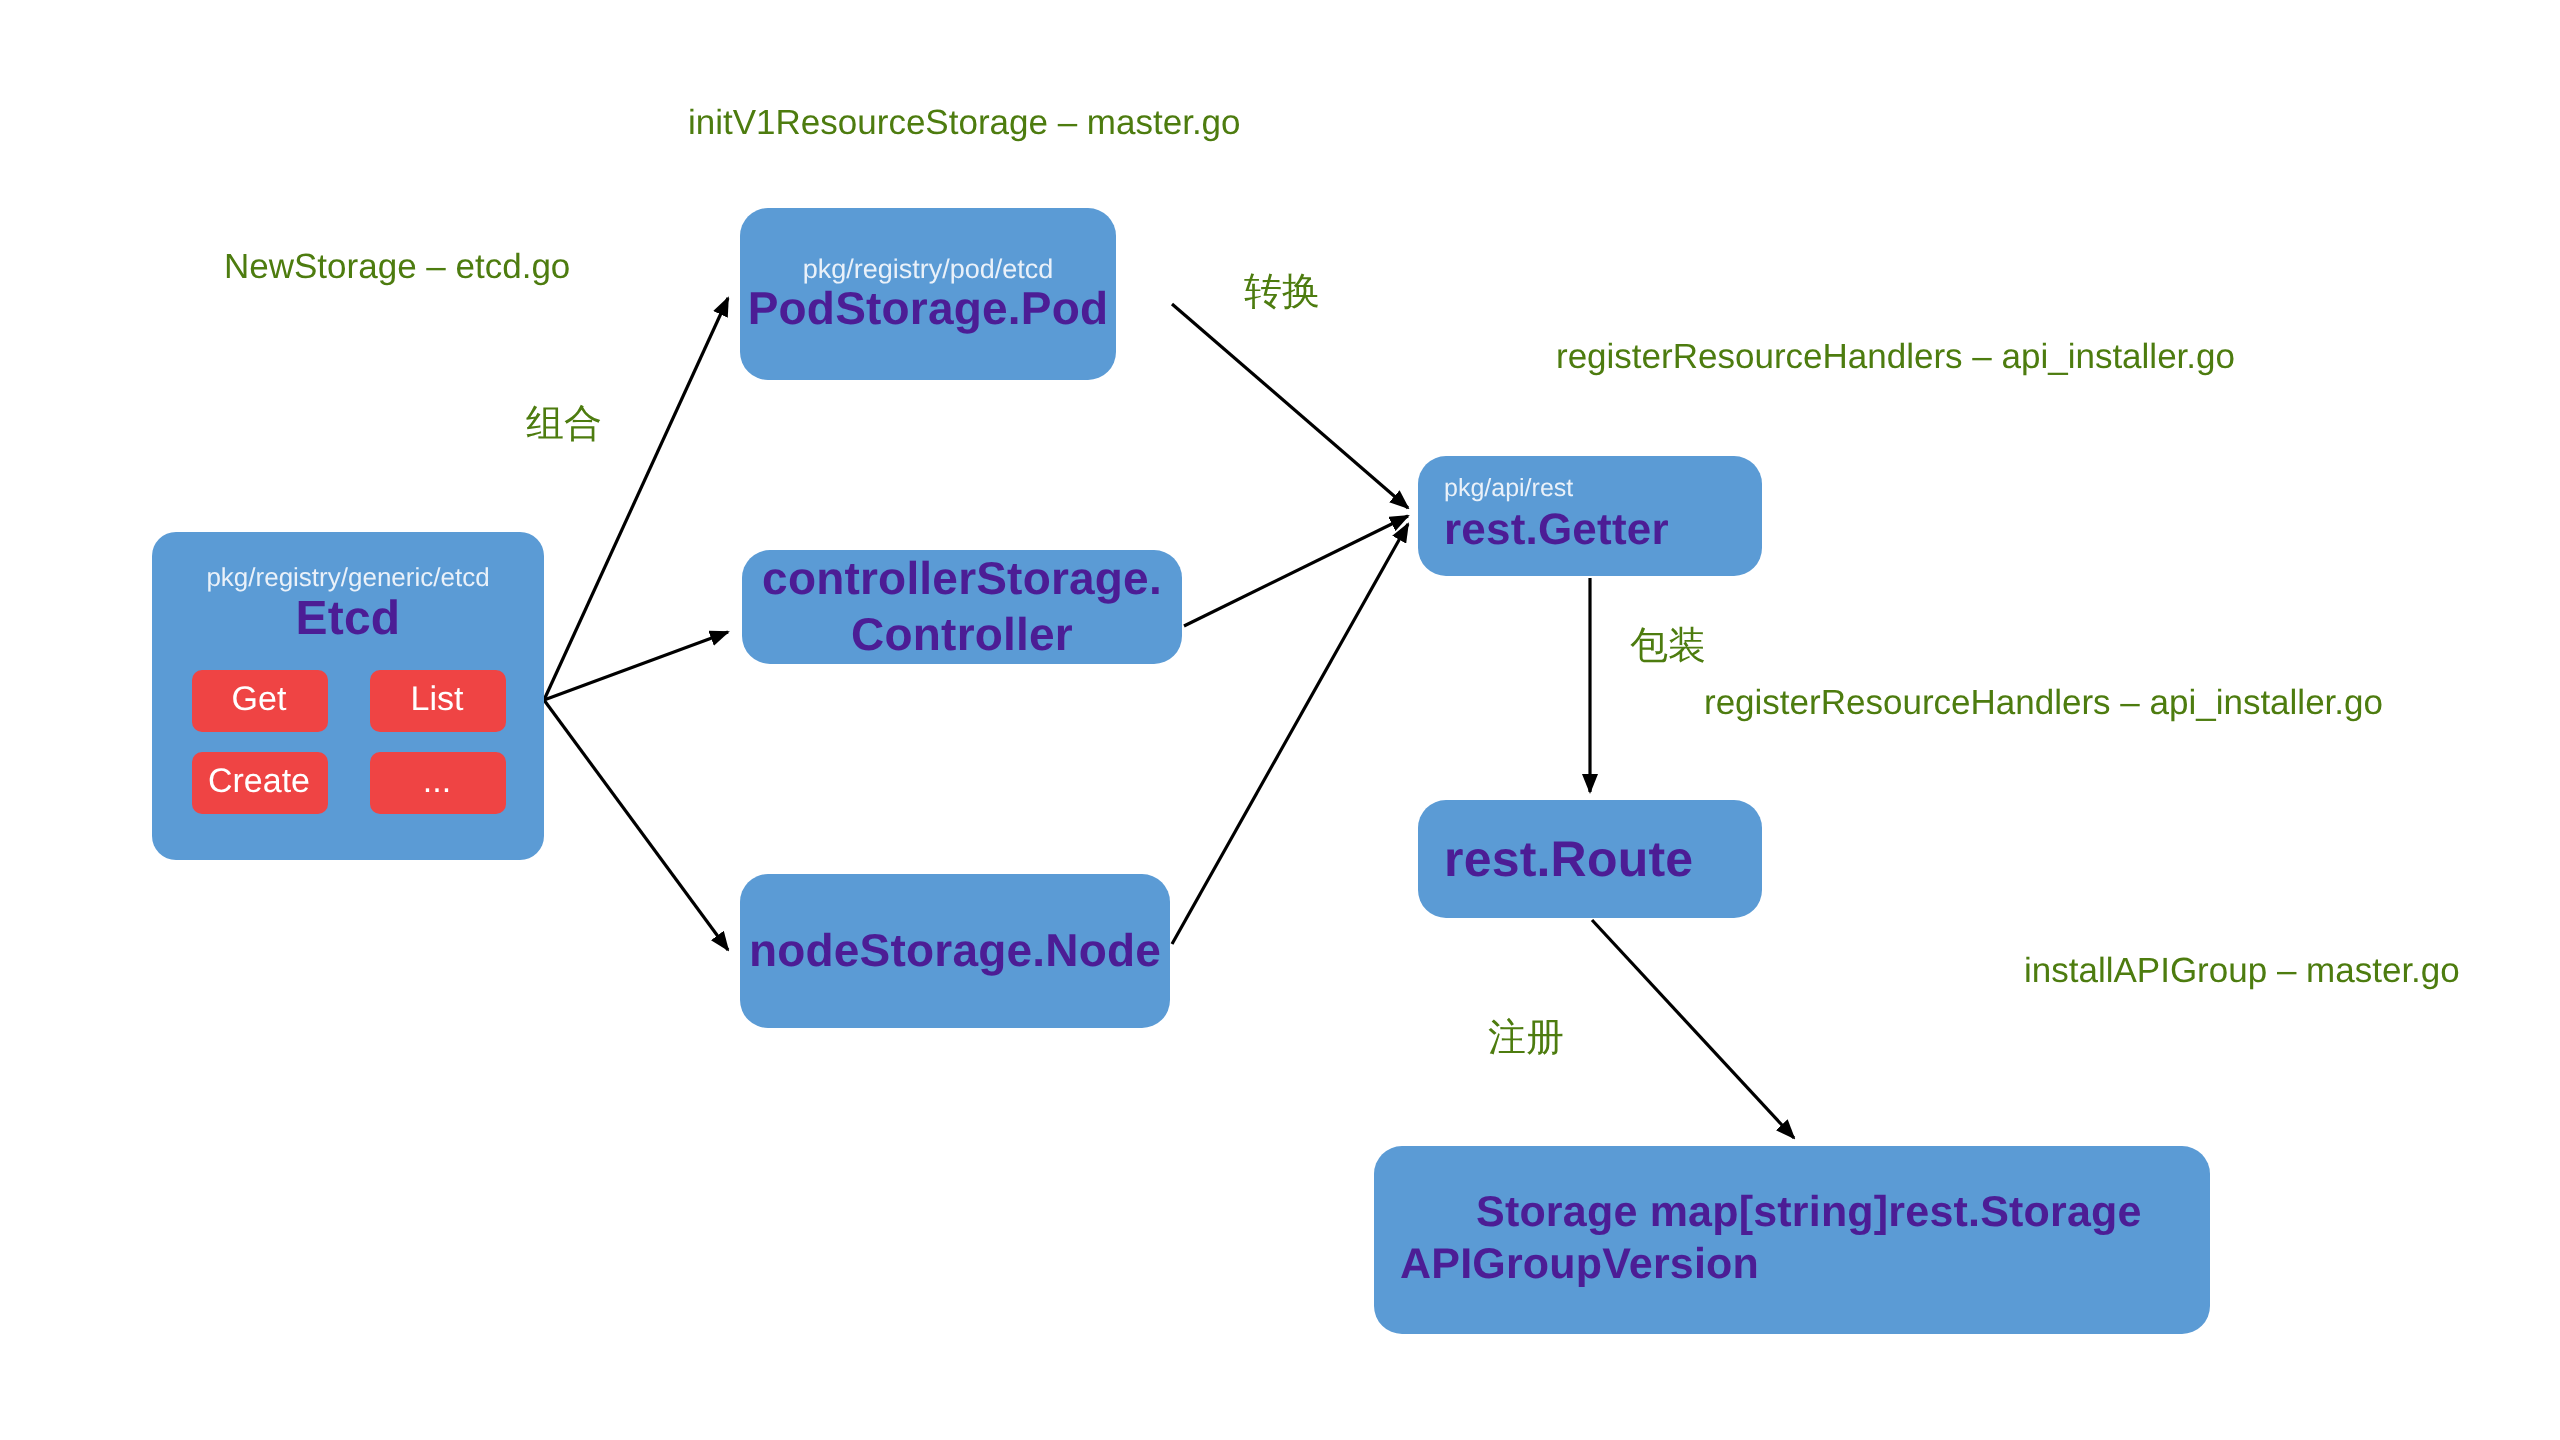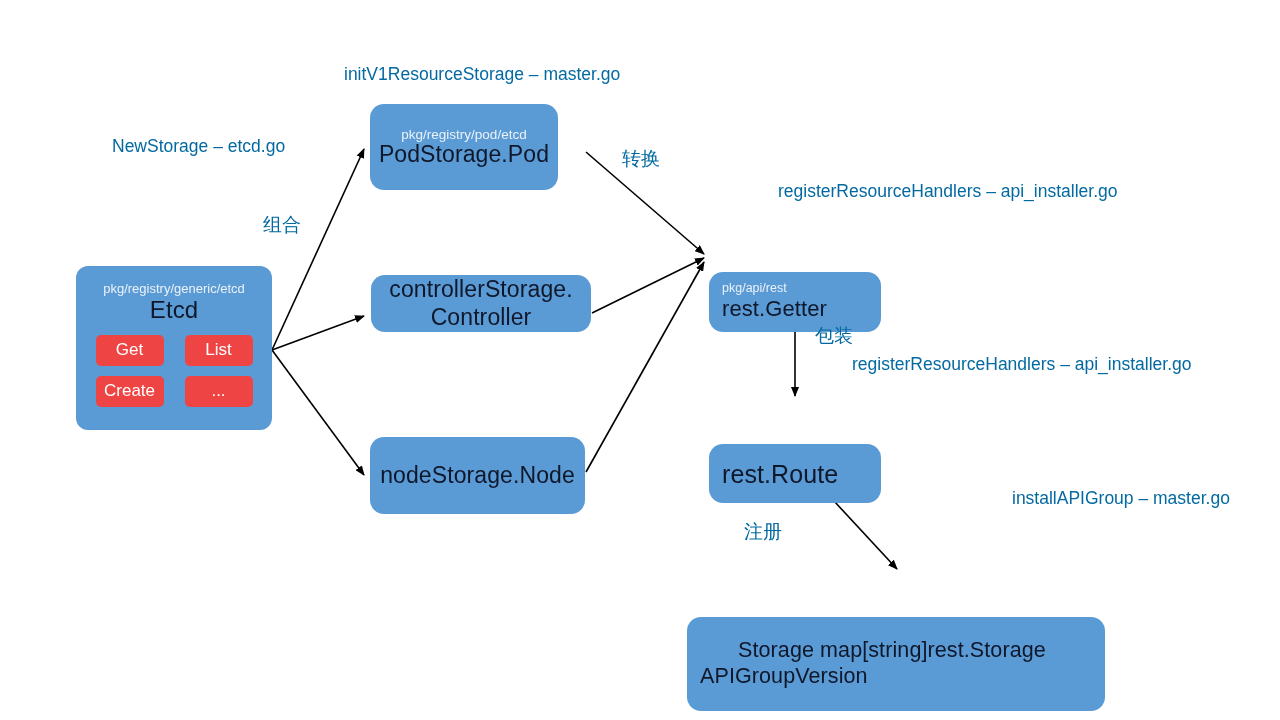"initV1ResourceStorage – master.go" .label { color: #0369a1 -> #4d7c0f; margin-top: 13px -> none }
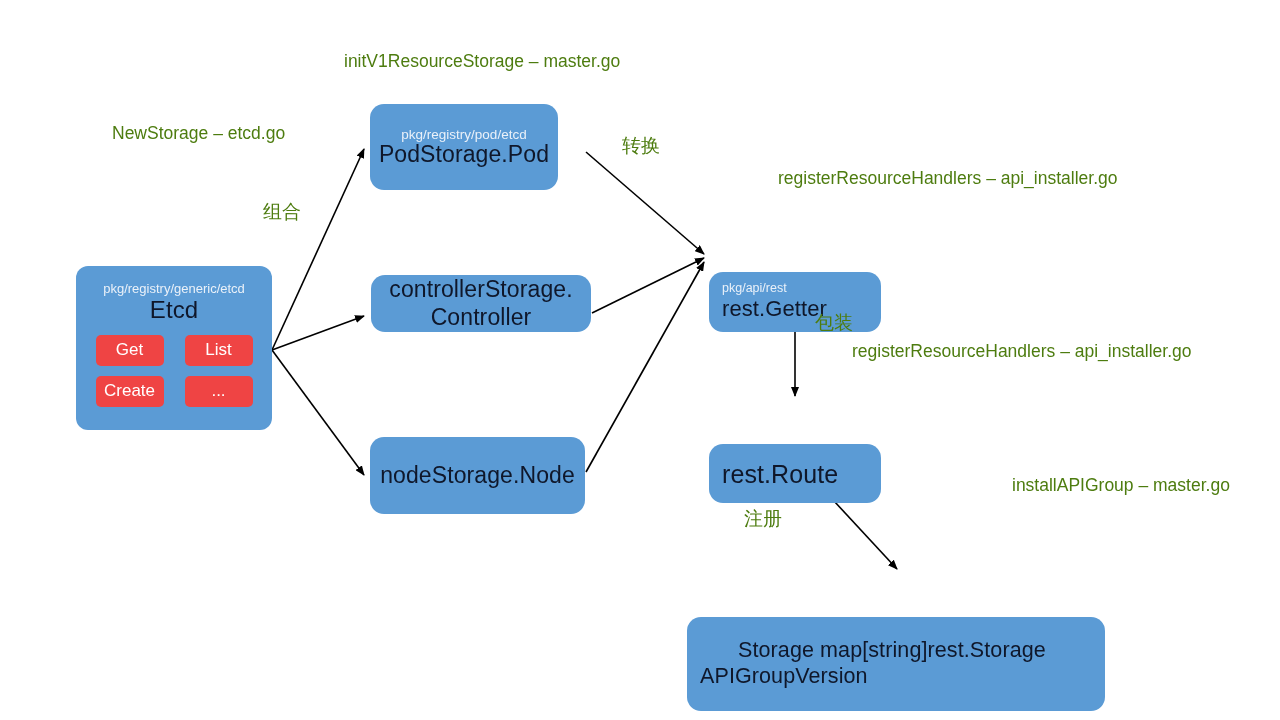"PodStorage.Pod" .node .title { color: #0f172a -> #4c1d95; font-weight: 400 -> 700 }
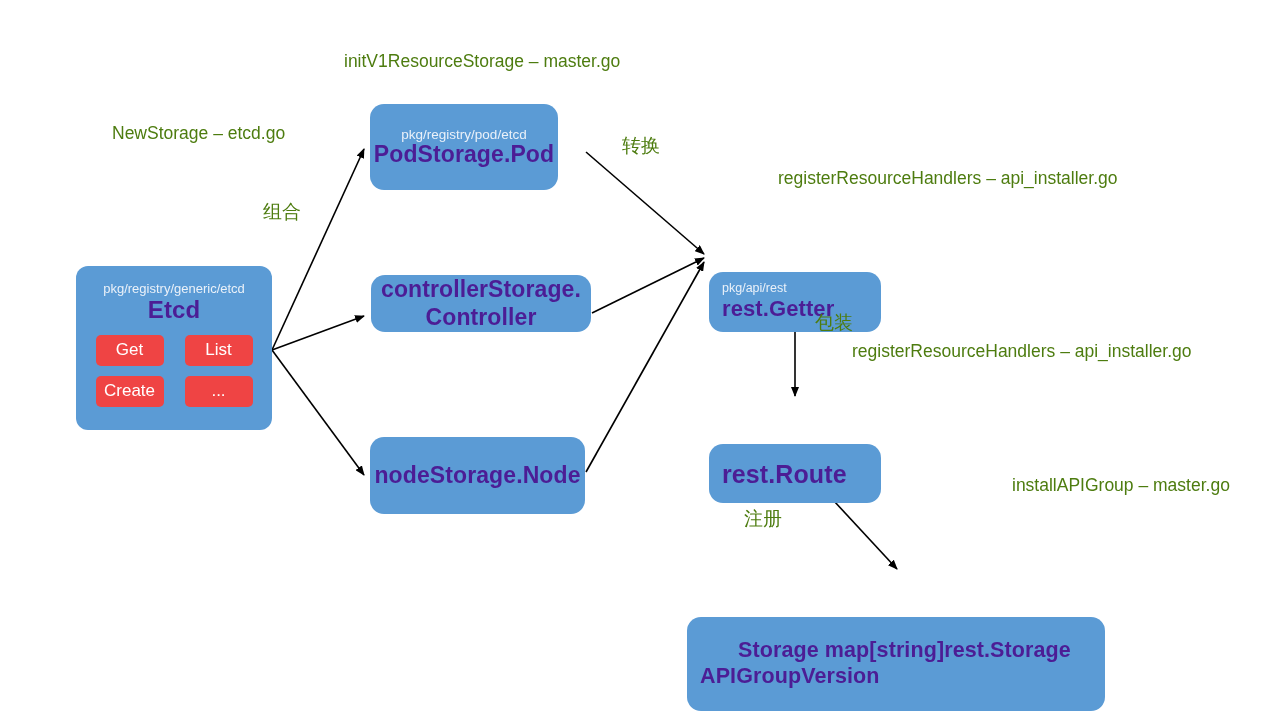"pkg/api/rest" .node.left { margin-top: 44px -> none }
